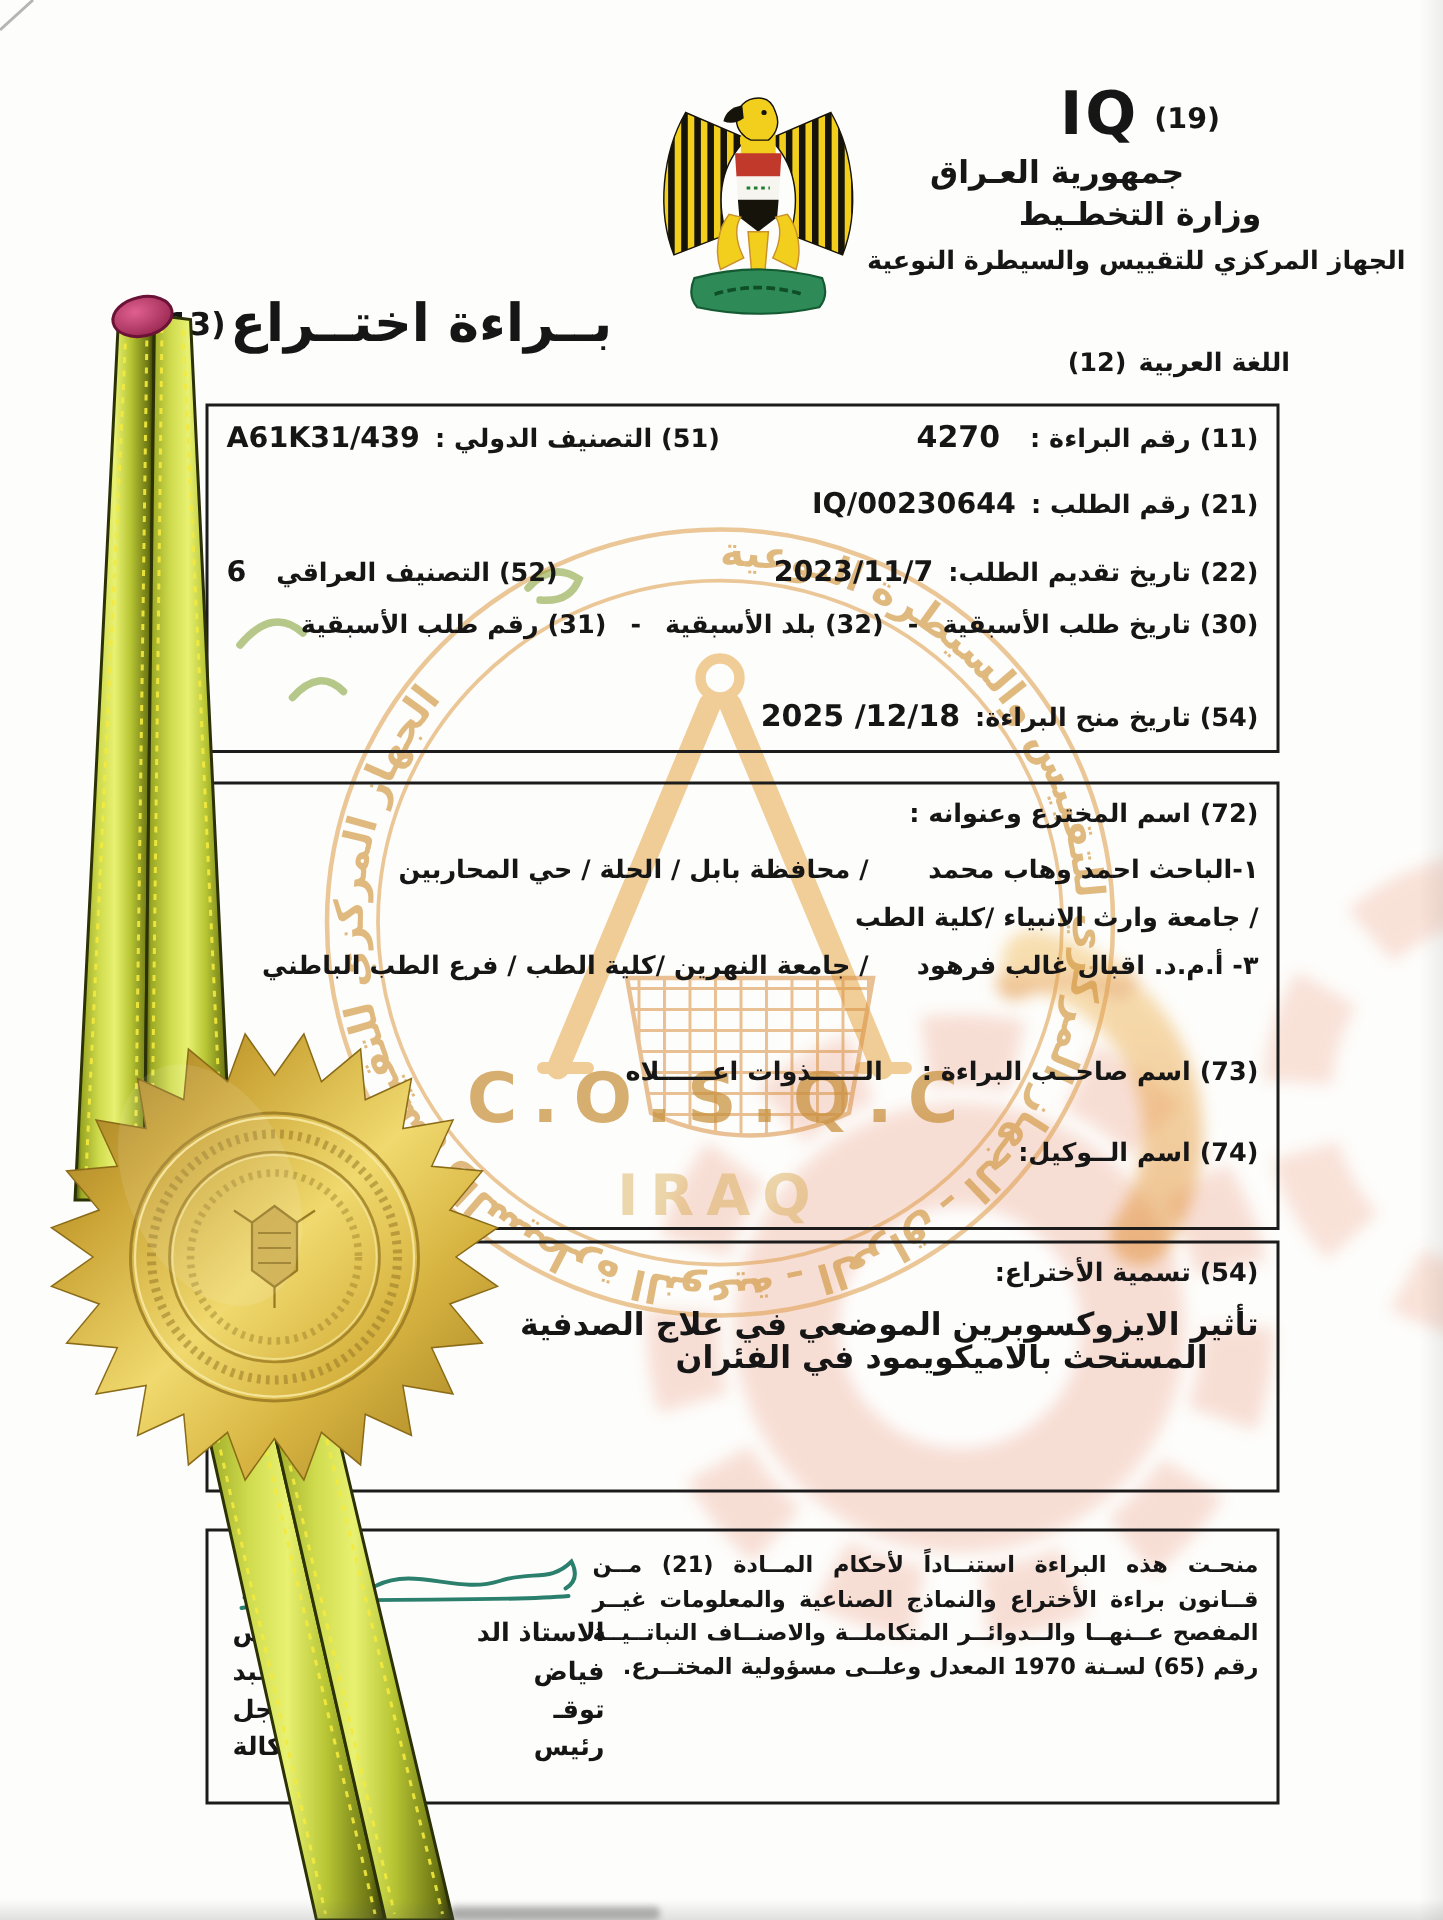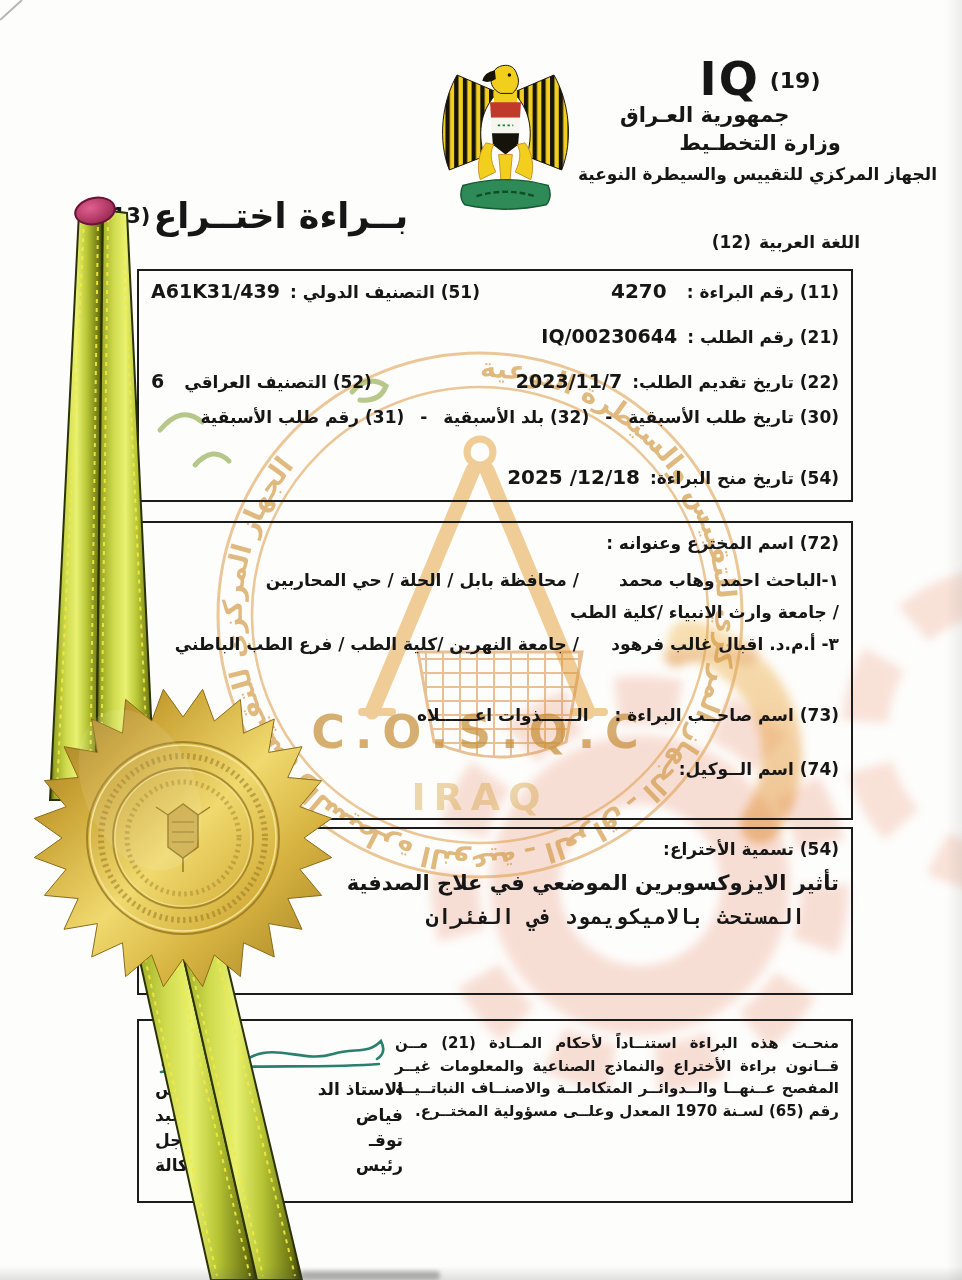"IQ" .iq-code { font-size: 46px -> 40px }
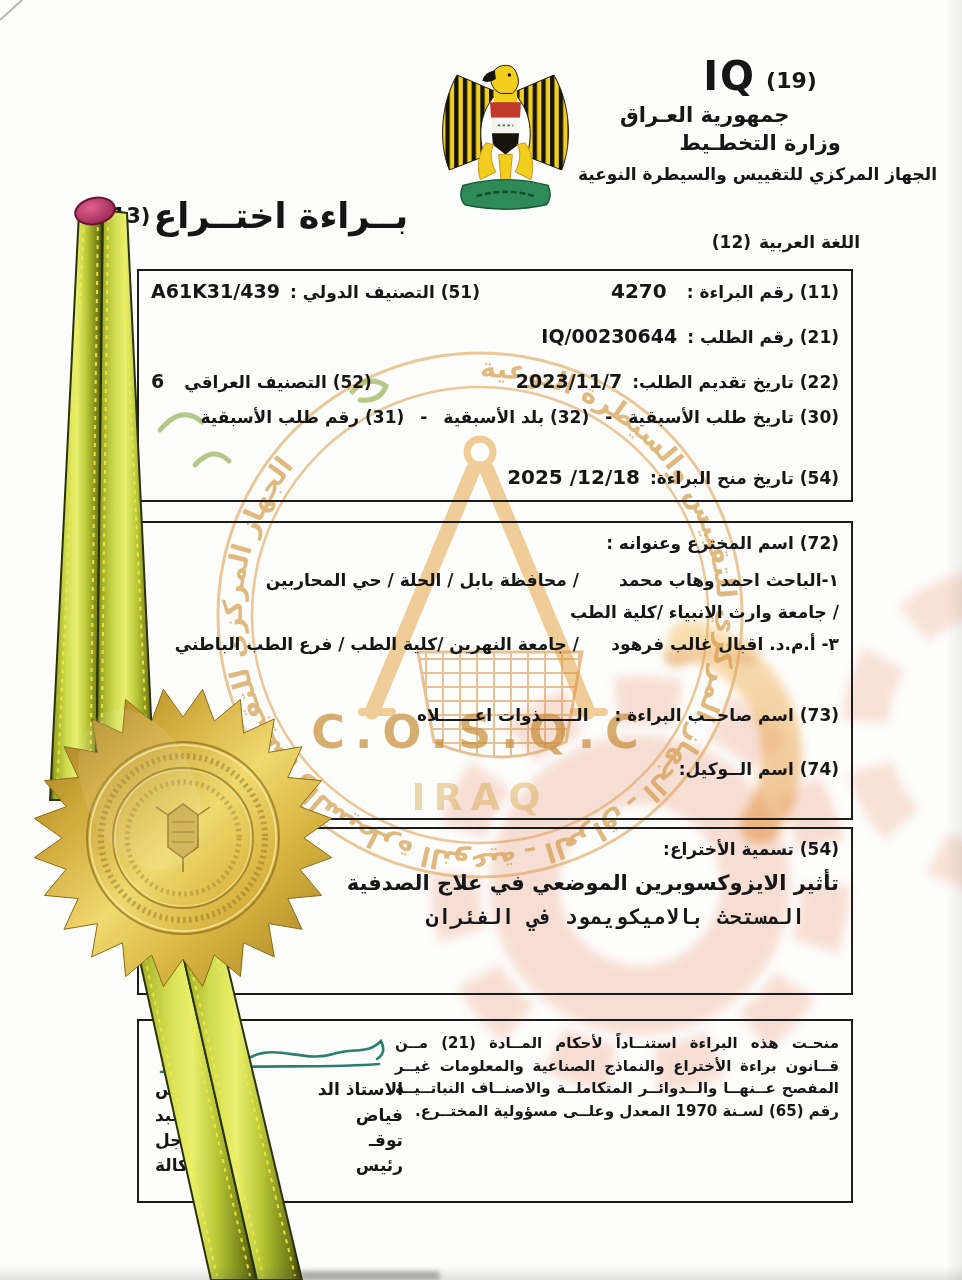"(19)" .iq-inid { font-size: 22px -> 19px }
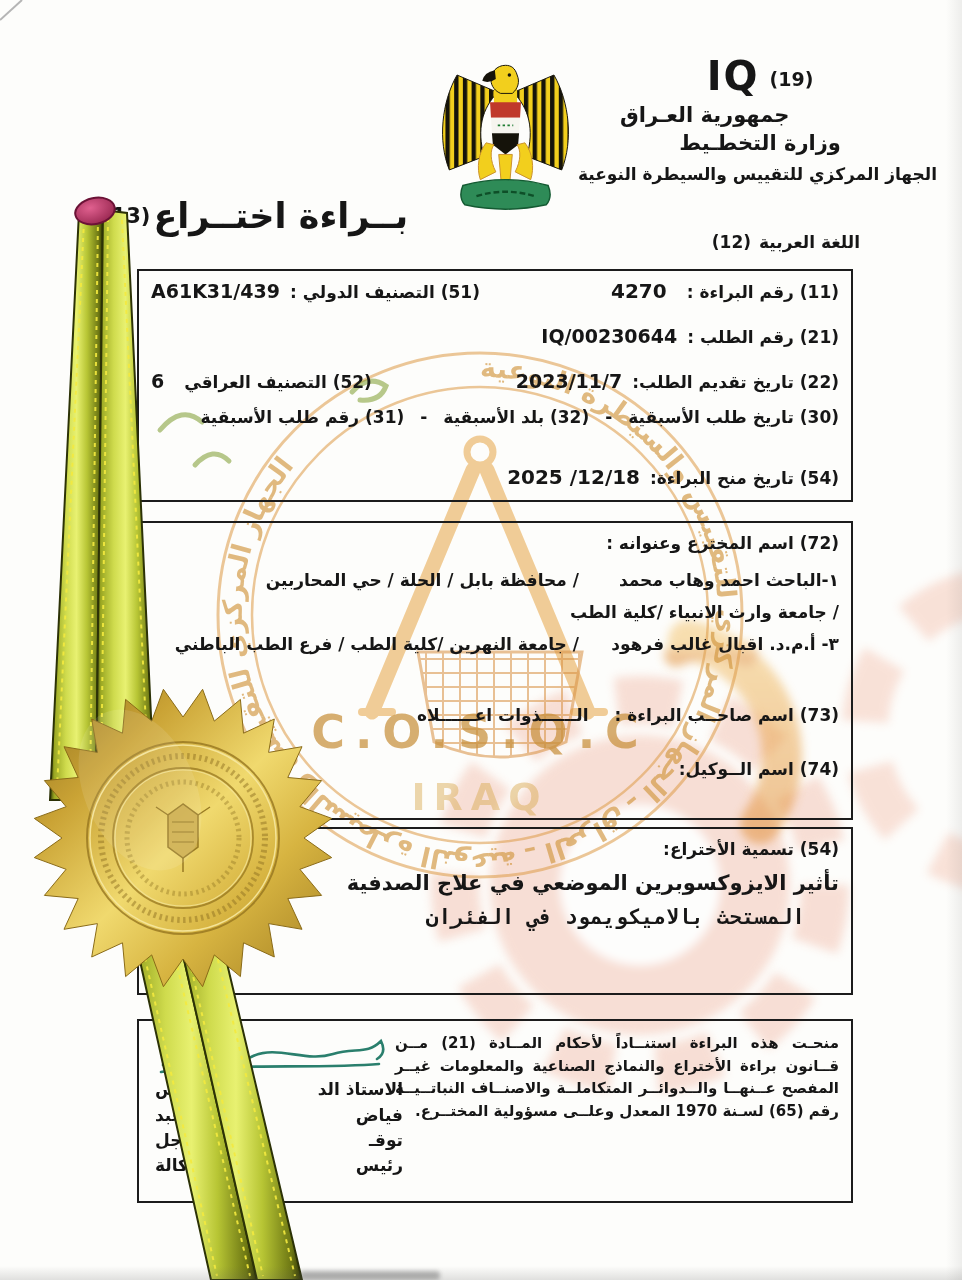"المستحث بالاميكويمود في الفئران" .tl2 { font-family: Liberation Mono, monospace -> none; top: 76px -> 64px }
